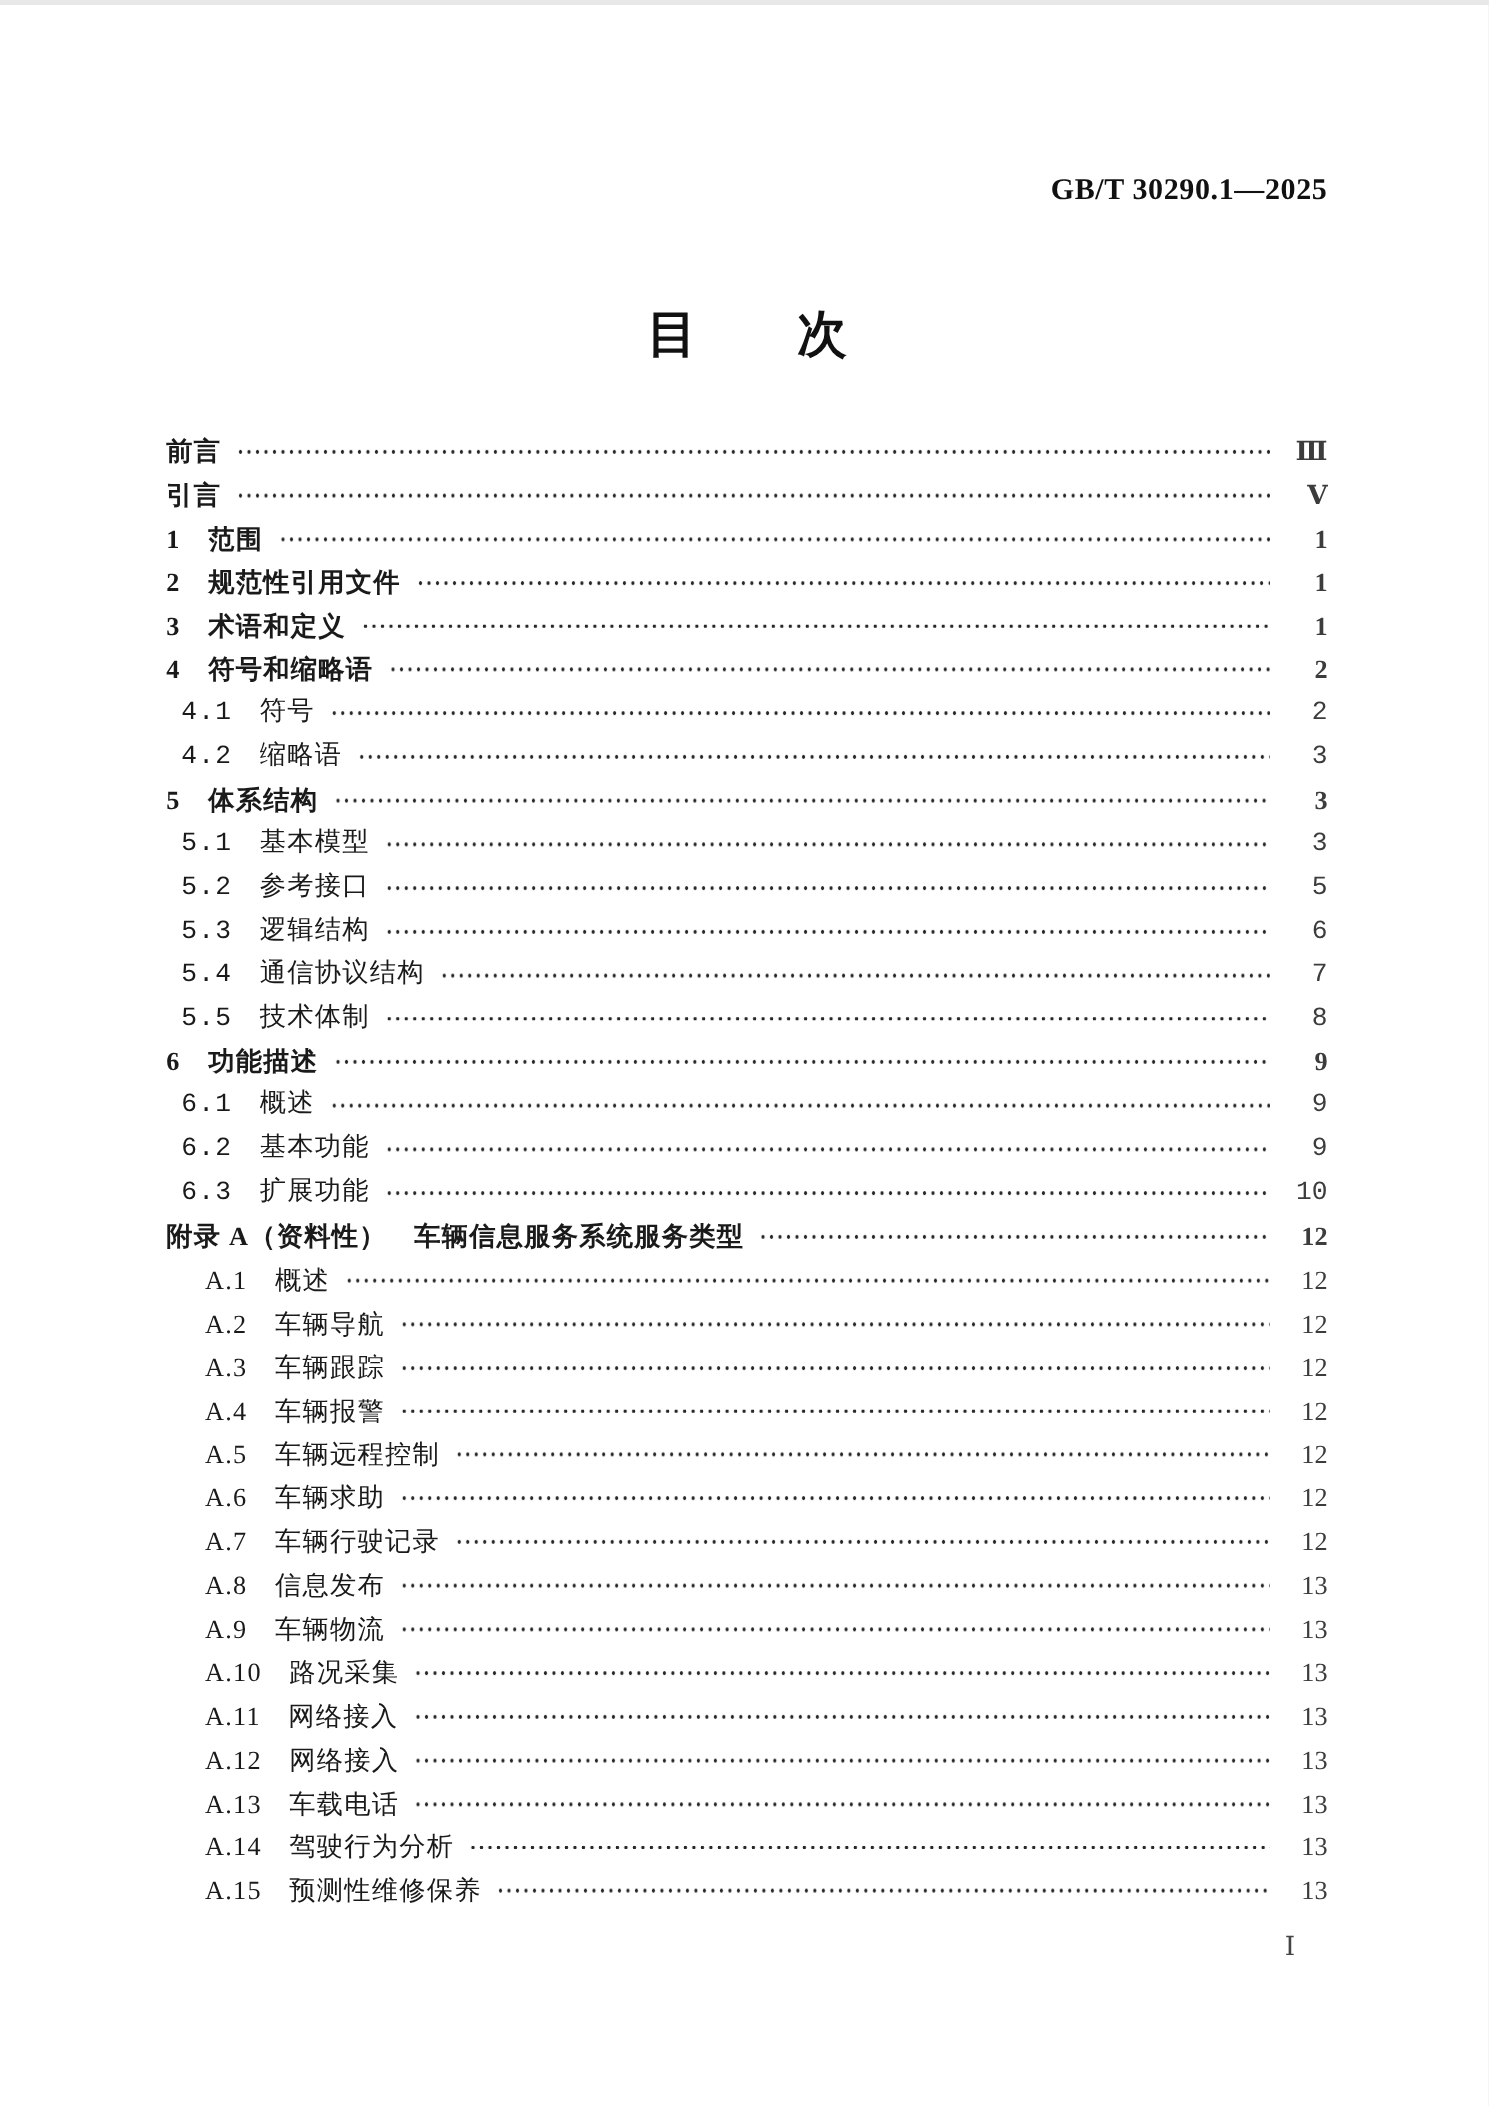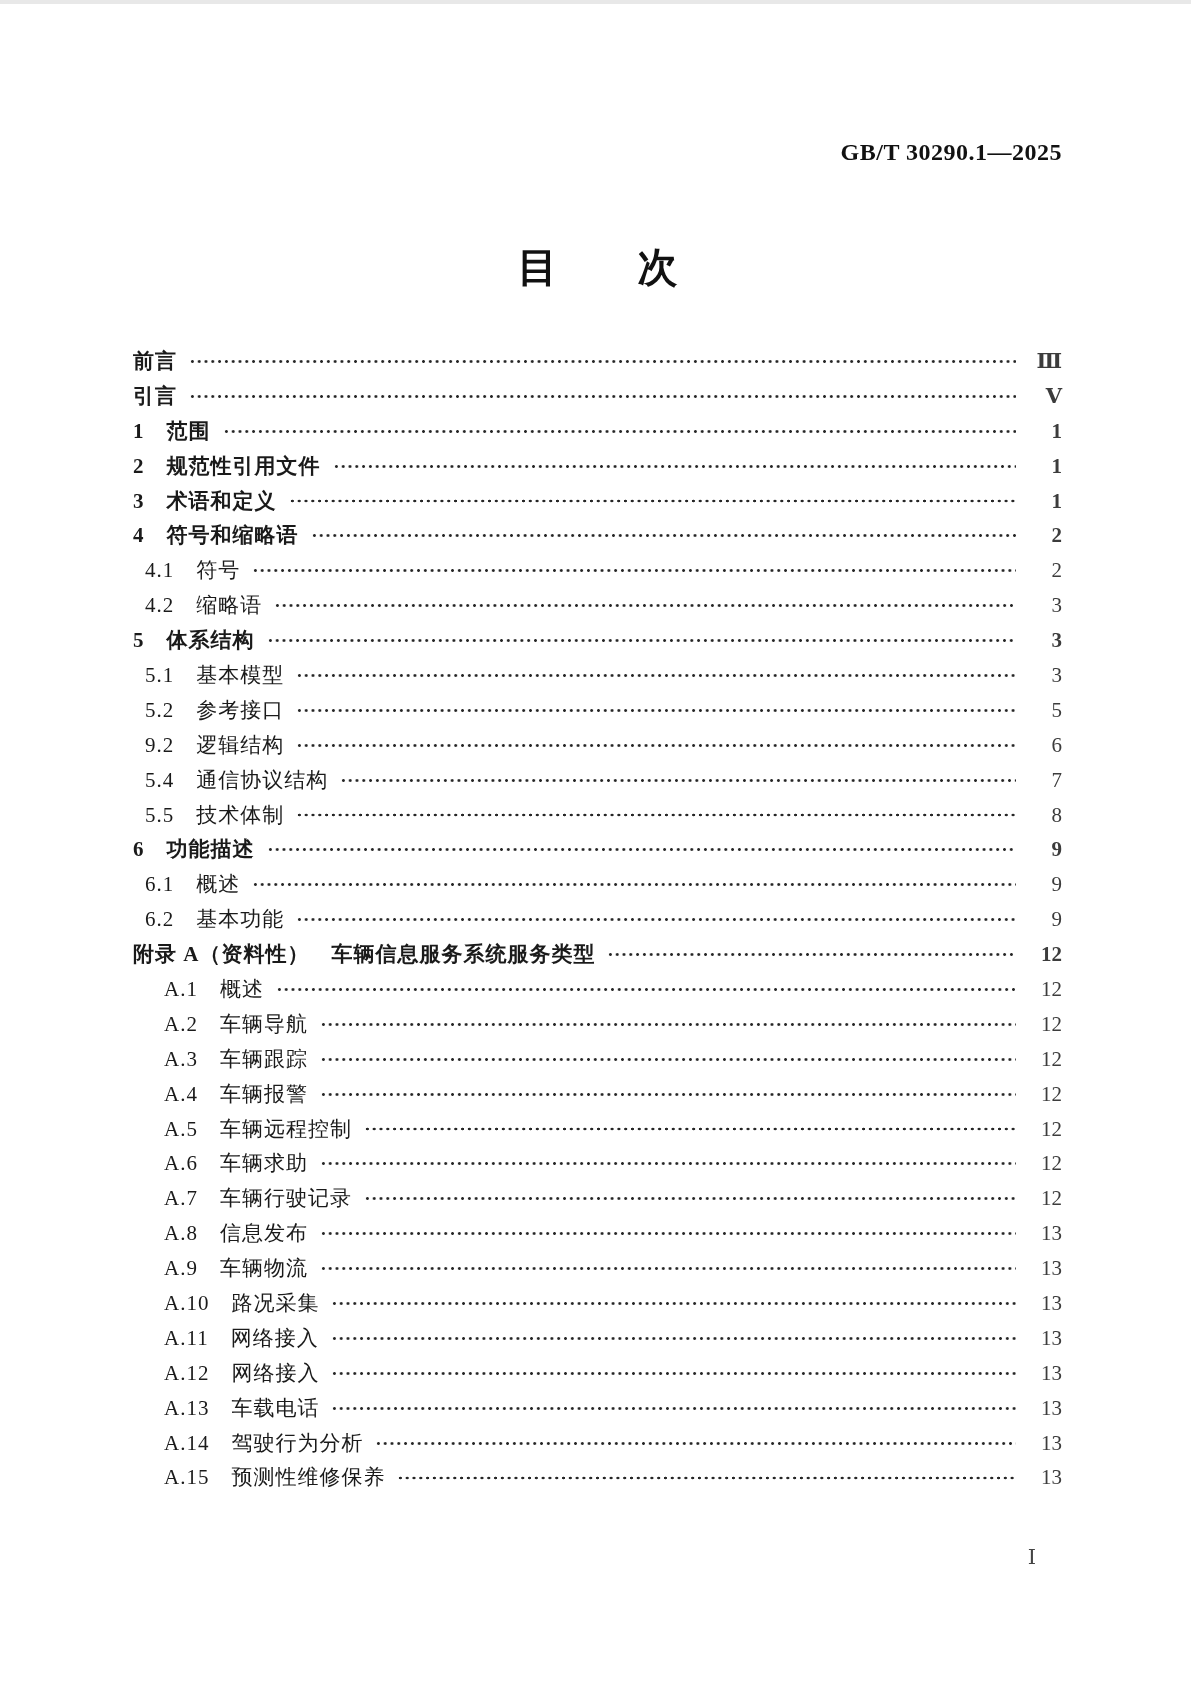"4.1 符号" .i1 { font-family: none -> Liberation Mono, monospace }
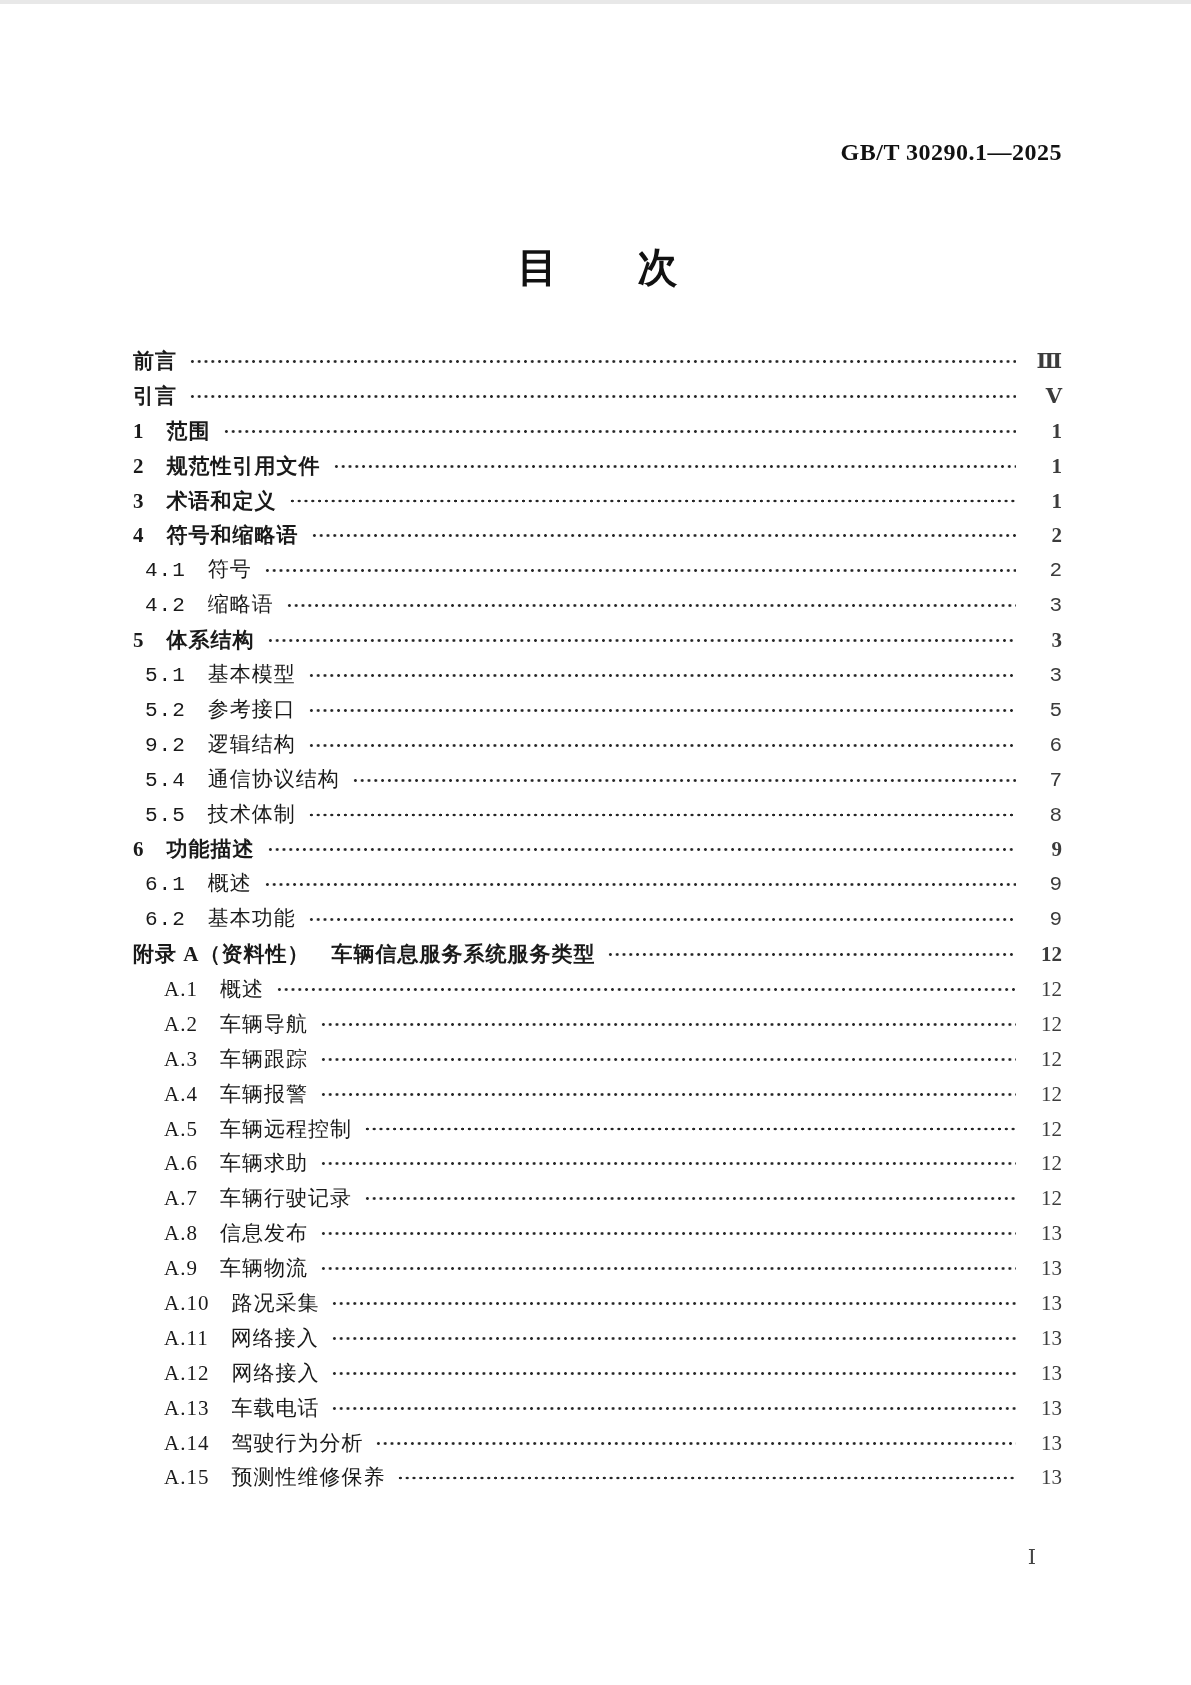"9.2 逻辑结构" span.lbl { text: 9.2 -> 5.3 }
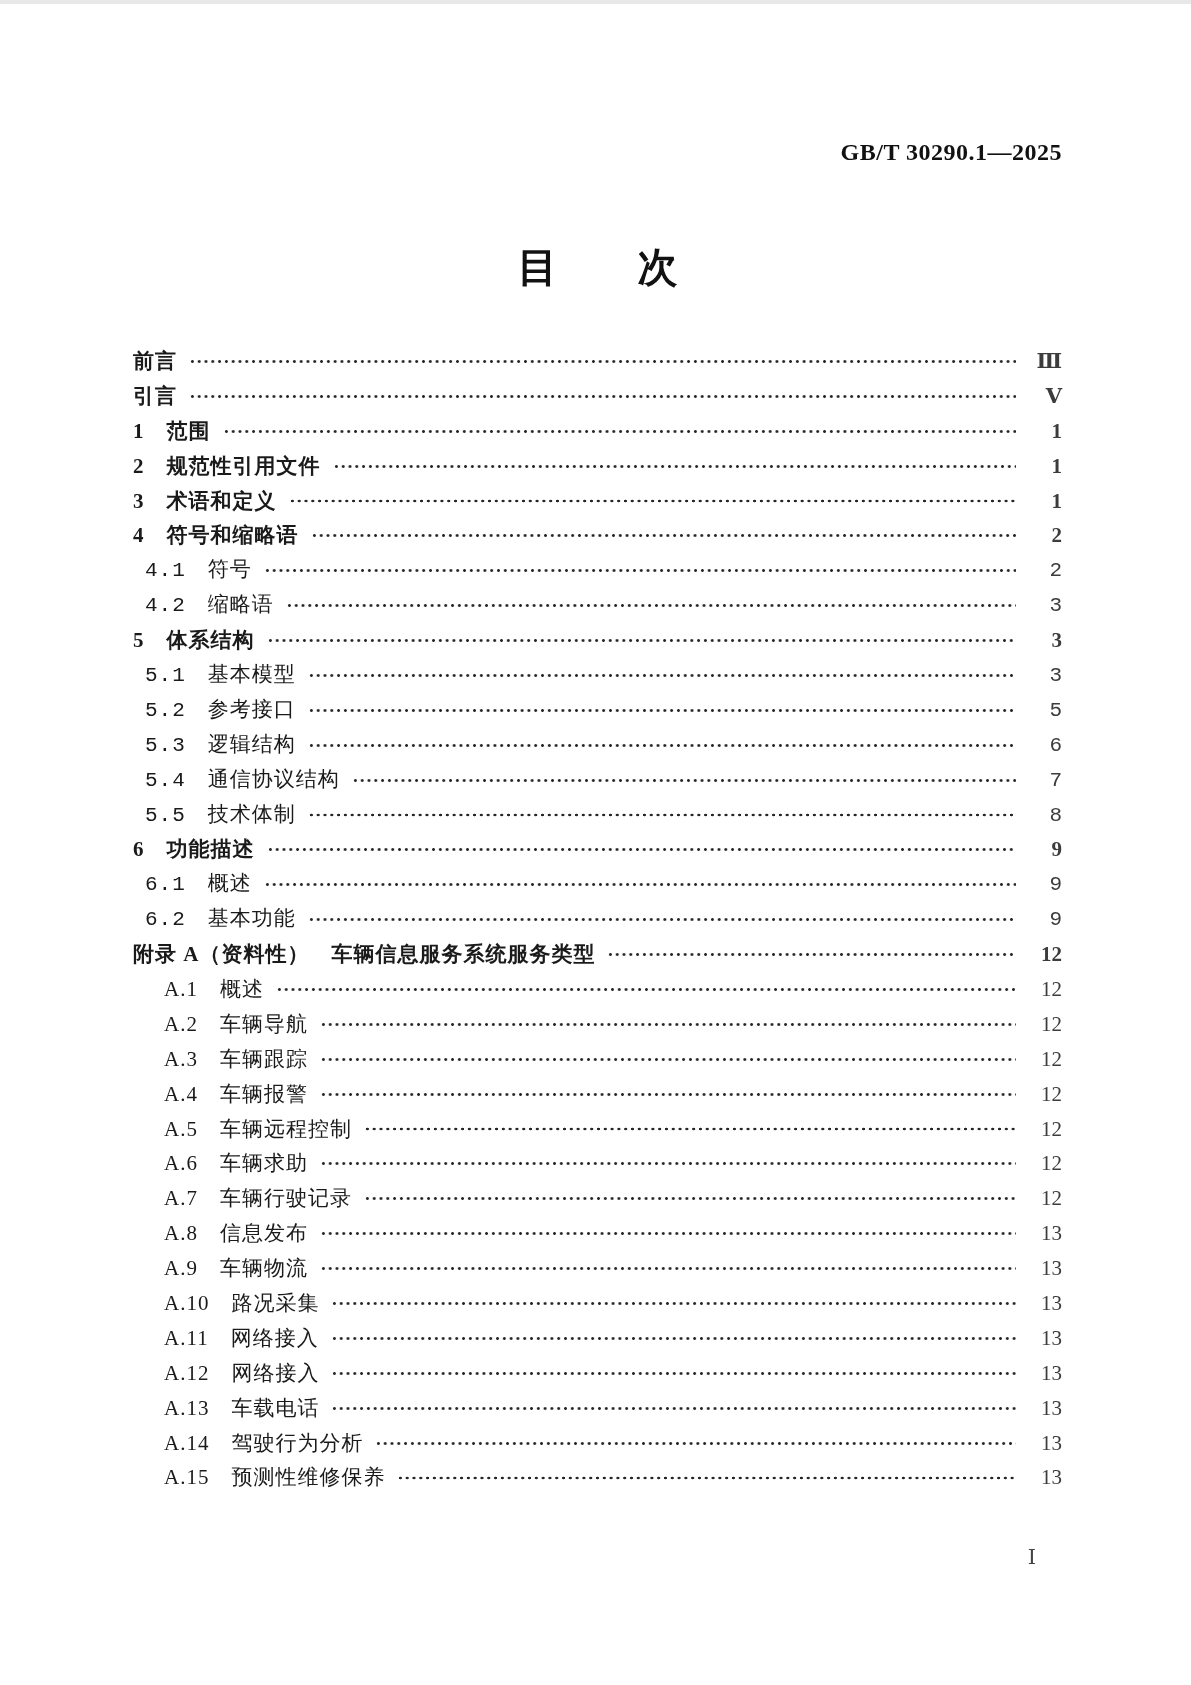"6.3 扩展功能" div.row { html: none -> <div> <span>6.3 扩展功能</span> <span></span> <span>10</span> </div> }
